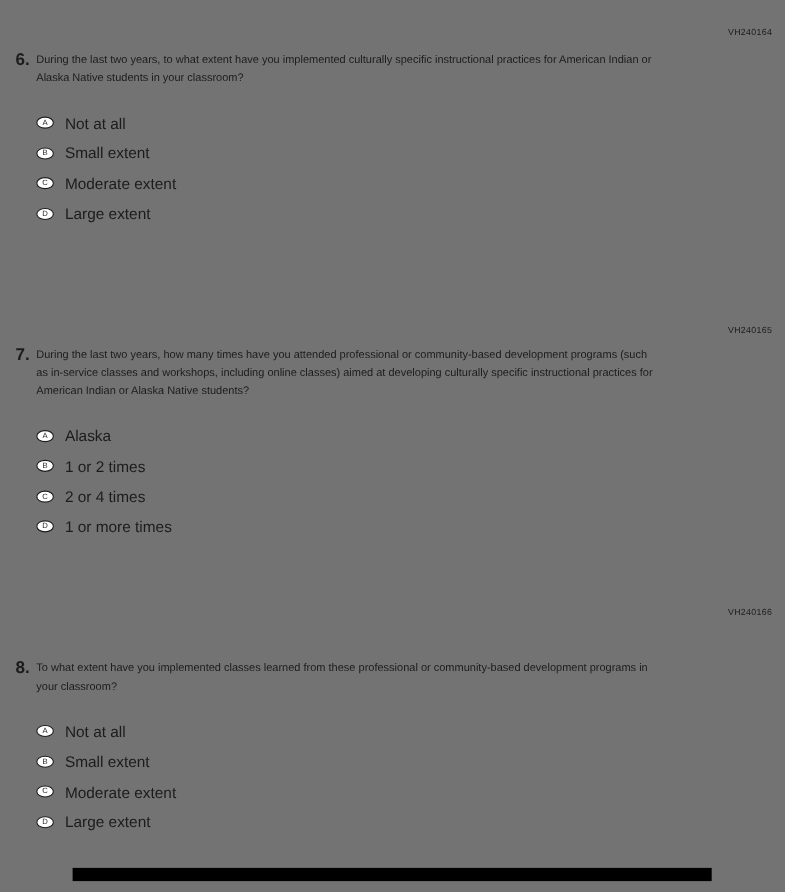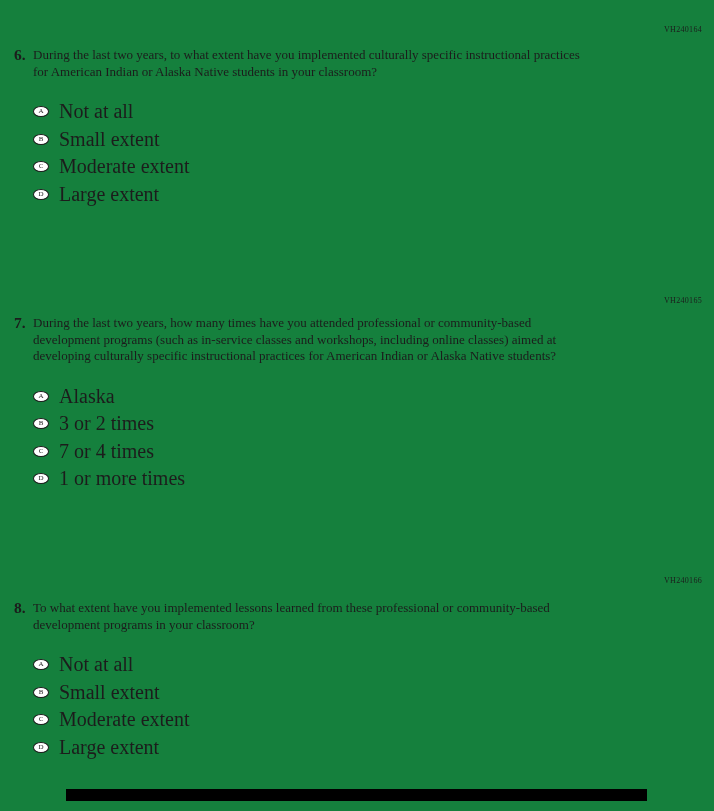"VH240164" .page { background: #15803d -> #737373; font-family: Liberation Serif, serif -> Liberation Sans, sans-serif }
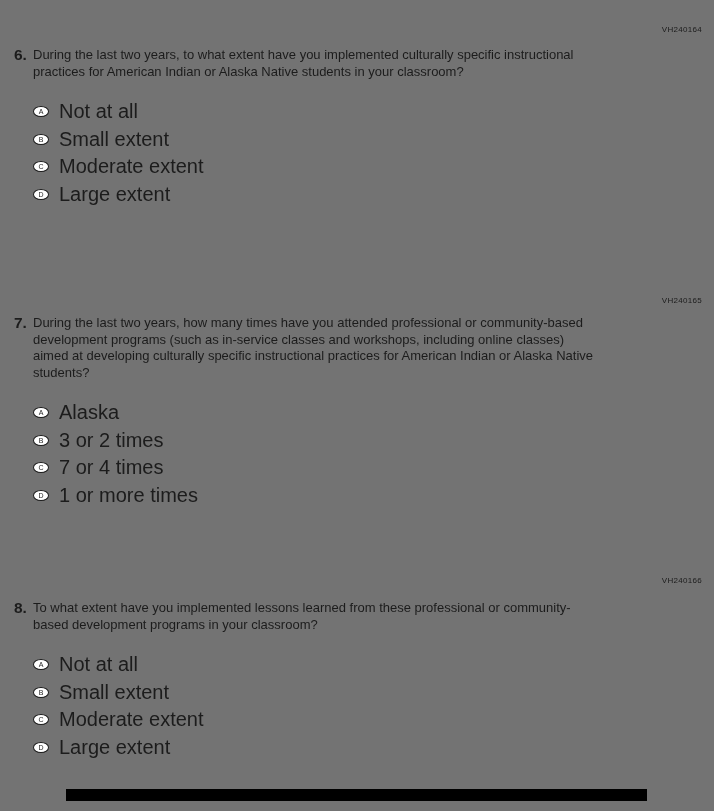"During the last two years," .q-text { font-size: 13px -> 10px }
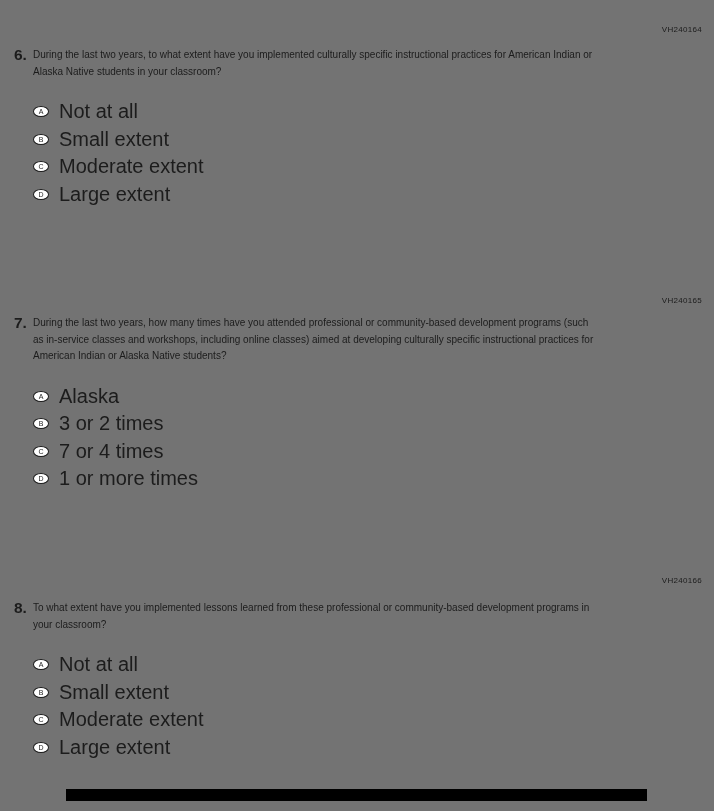"Not at all" .option-label { font-size: 20px -> 14px }
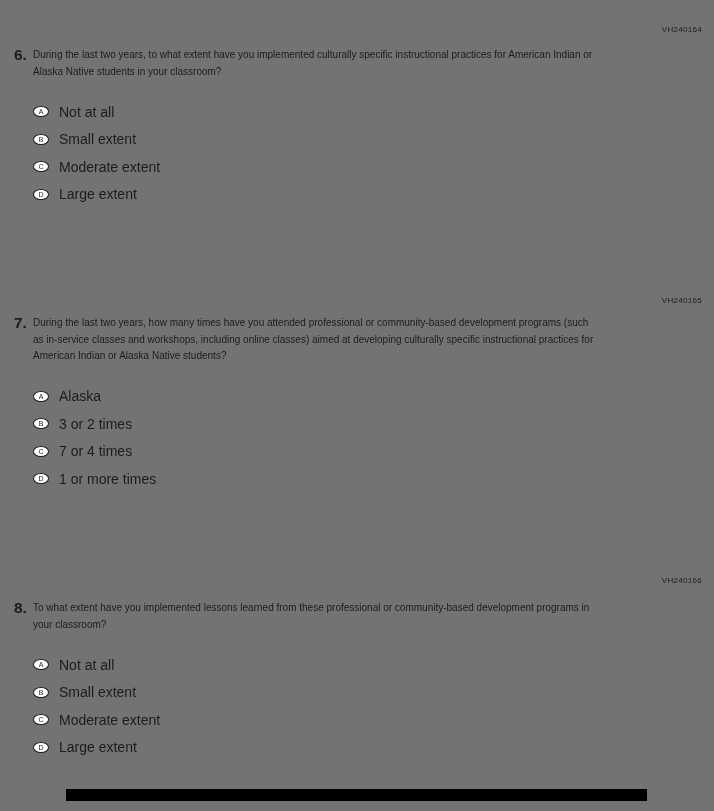"3 or 2 times" span.option-label { text: 3 -> 1 }
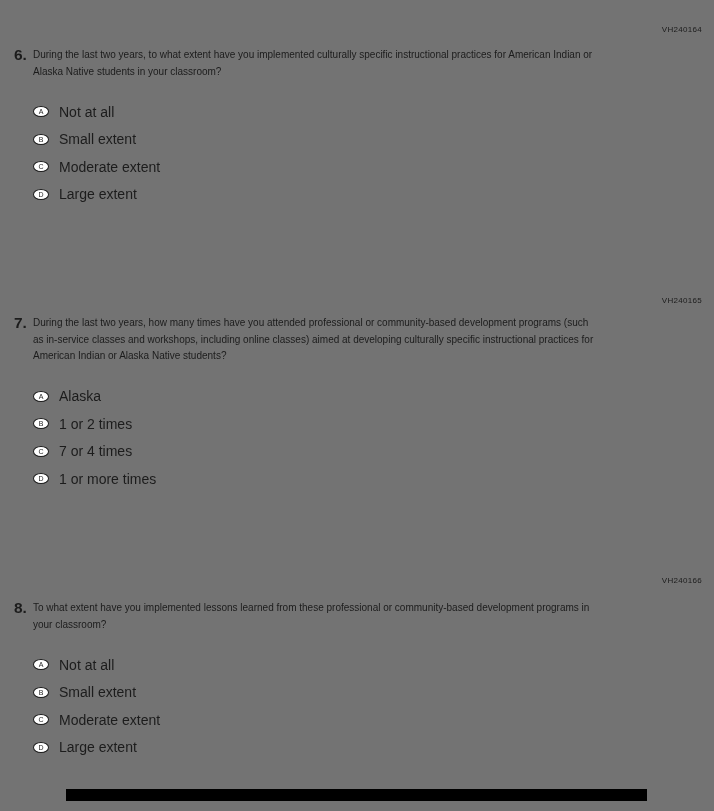"7 or 4 times" span.option-label { text: 7 -> 2 }
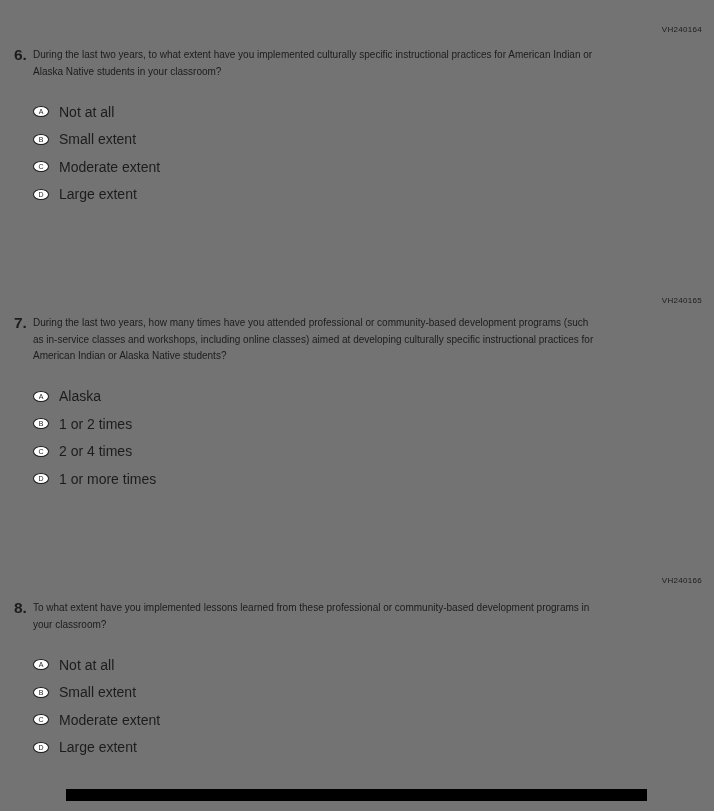"VH240166" div.q-code { top: 576px -> 552px }
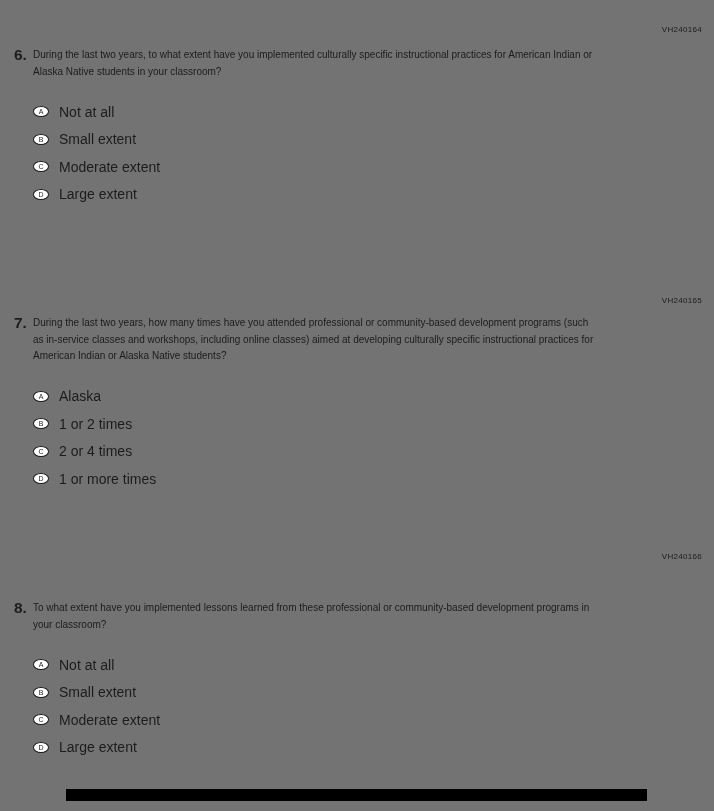"To what extent have you" div.q-text { text: lessons -> classes }
